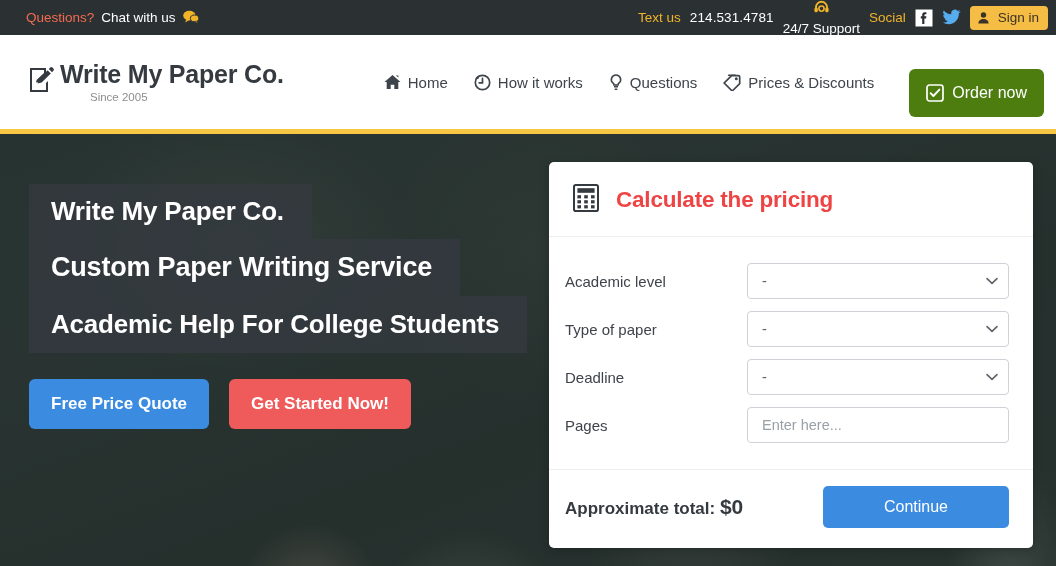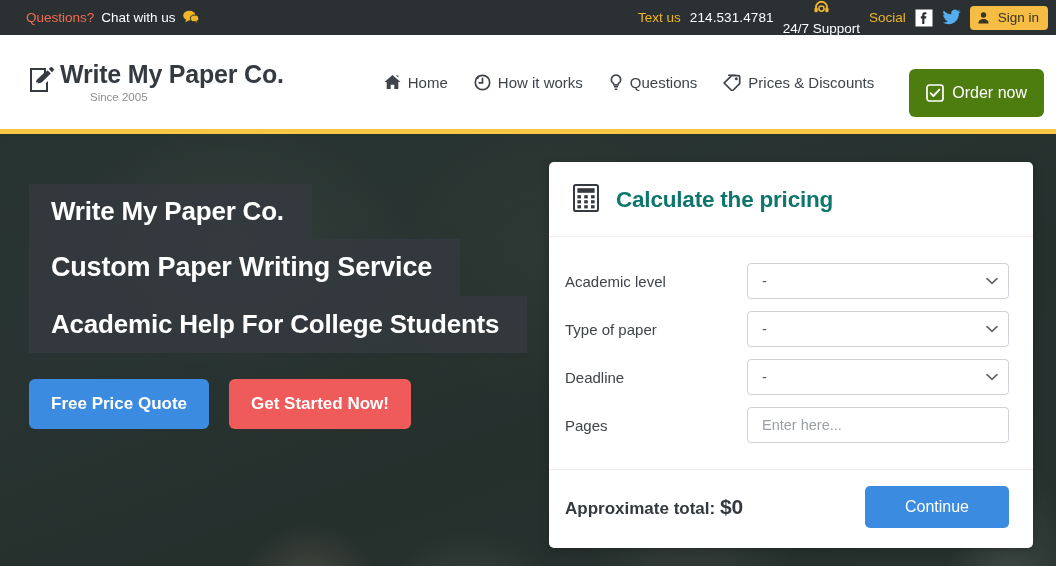"Calculate the pricing" .calc-title { color: #0f766e -> #ef4444 }
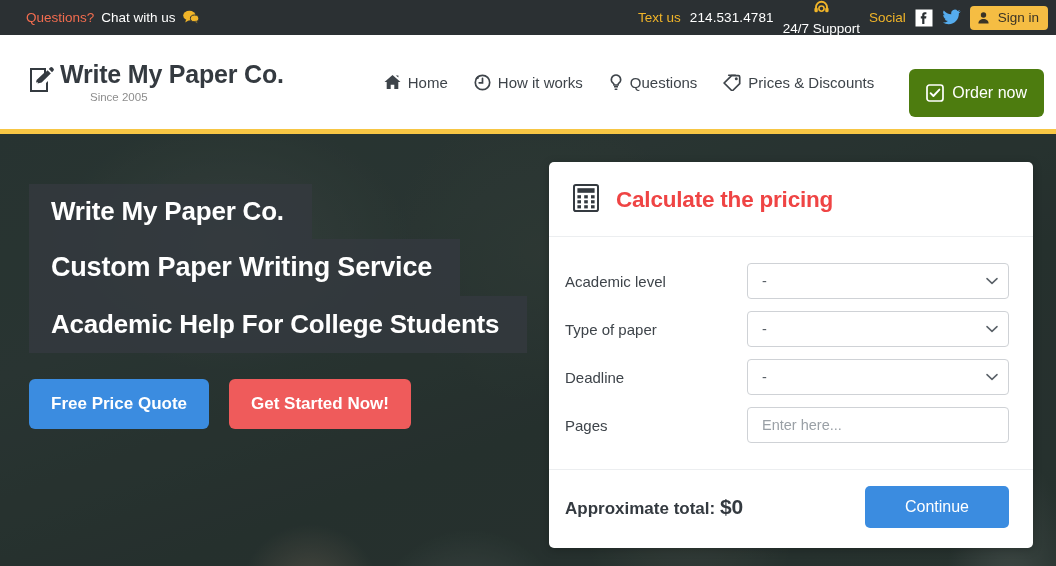"Continue" .continue-btn { width: 144px -> 186px }
